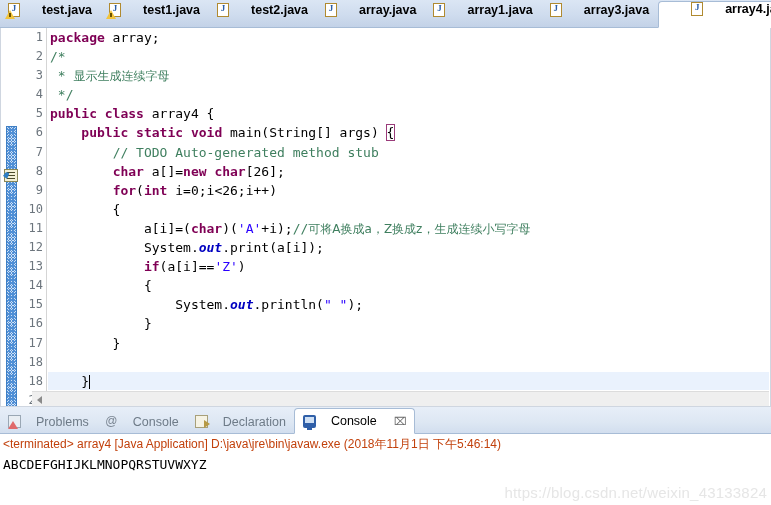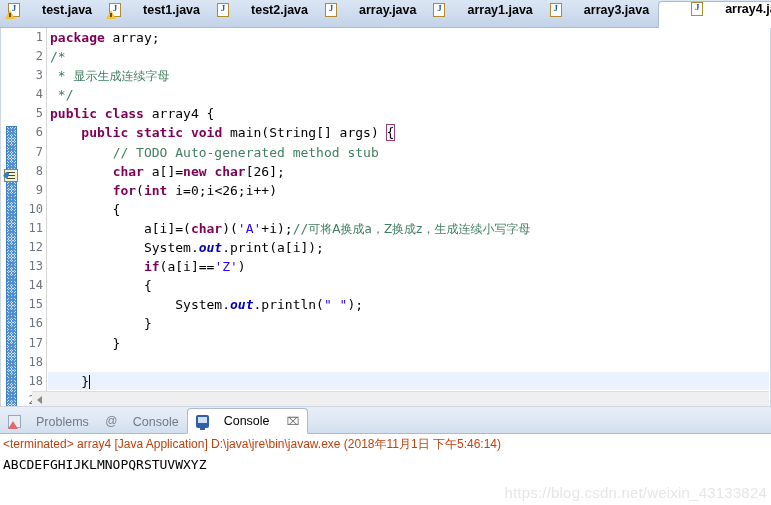"Declaration" div.btab { html: none -> <div> <span></span> <span>Declaration</span> </div> }
